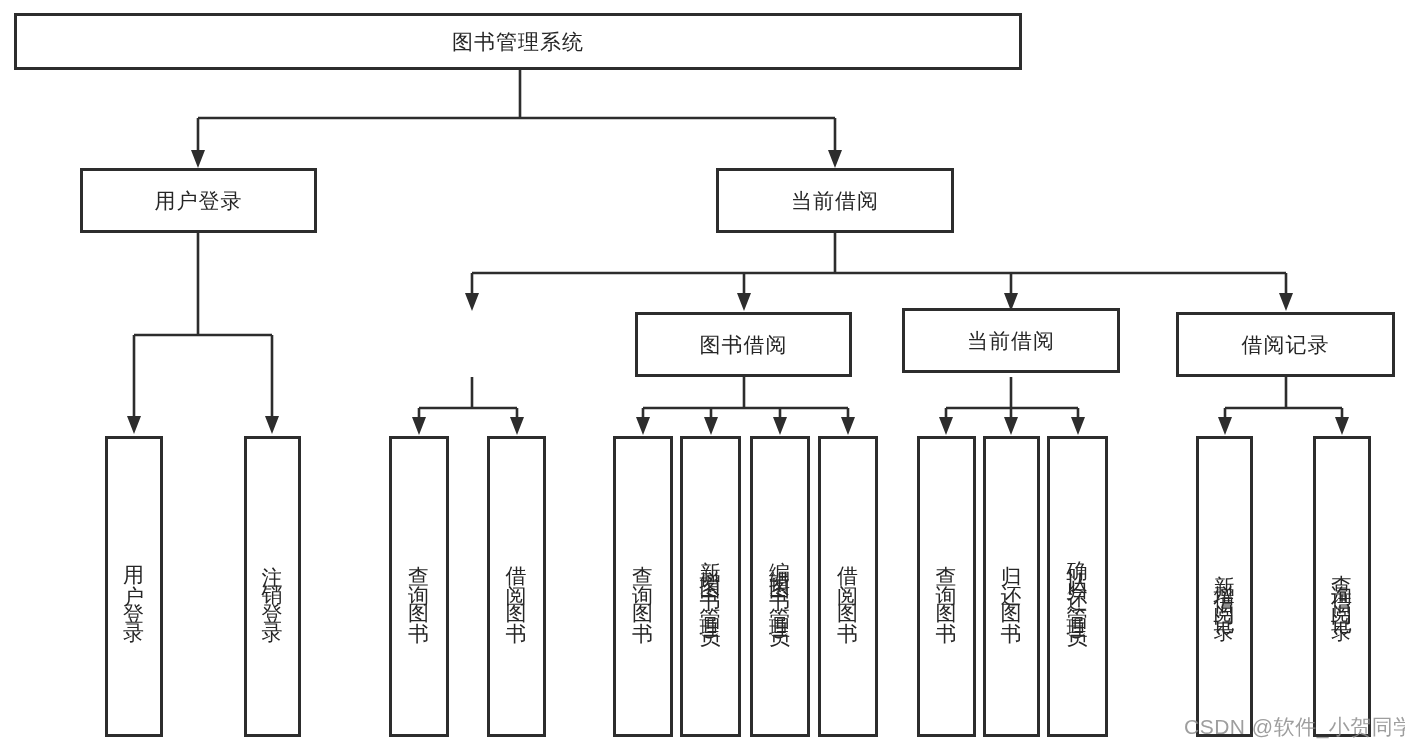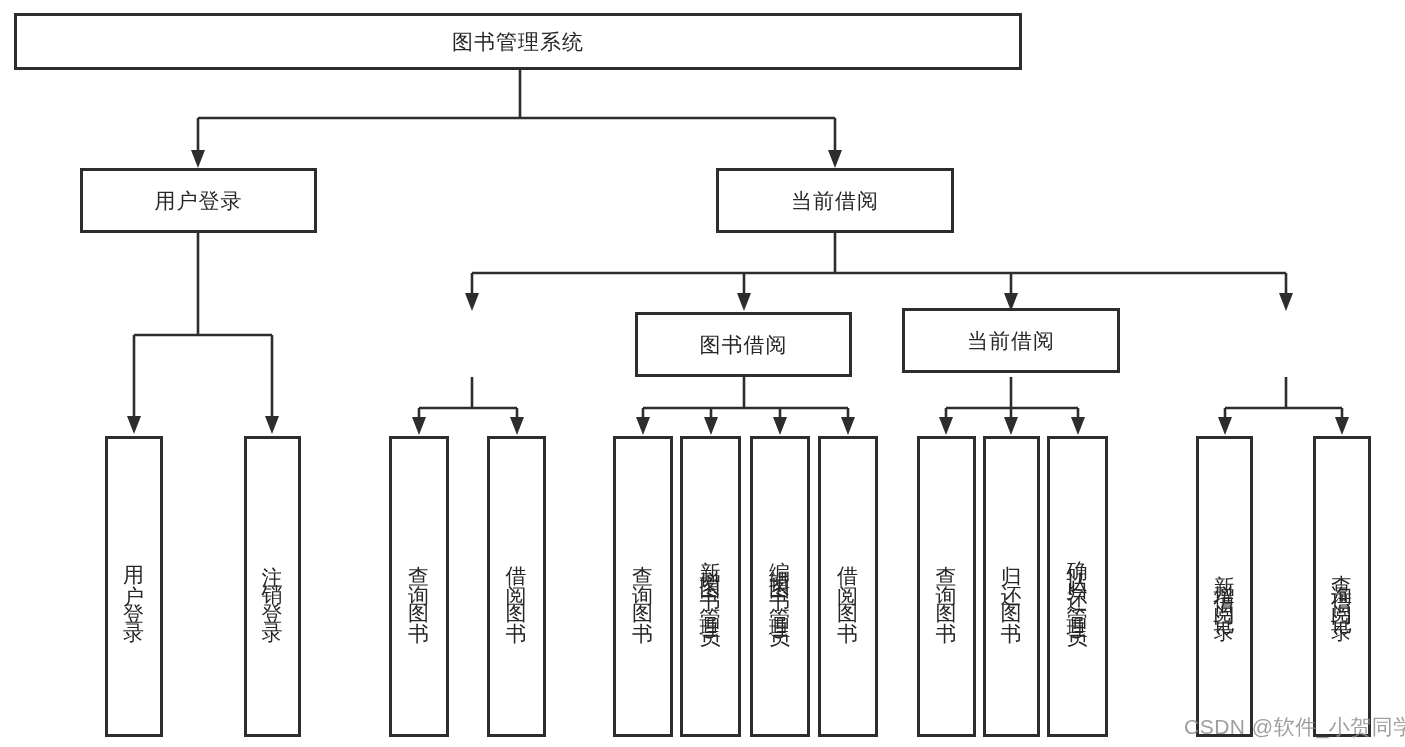"借阅记录" div.box { html: none -> <div> <span>借阅记录</span> </div> }
